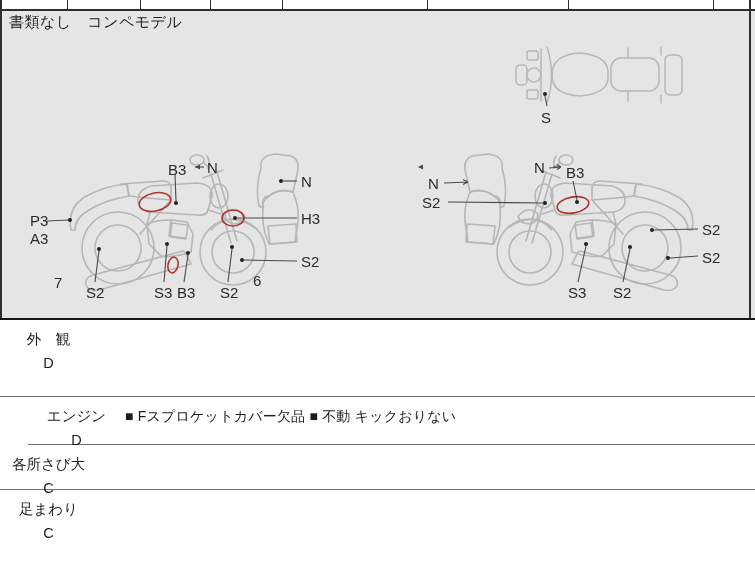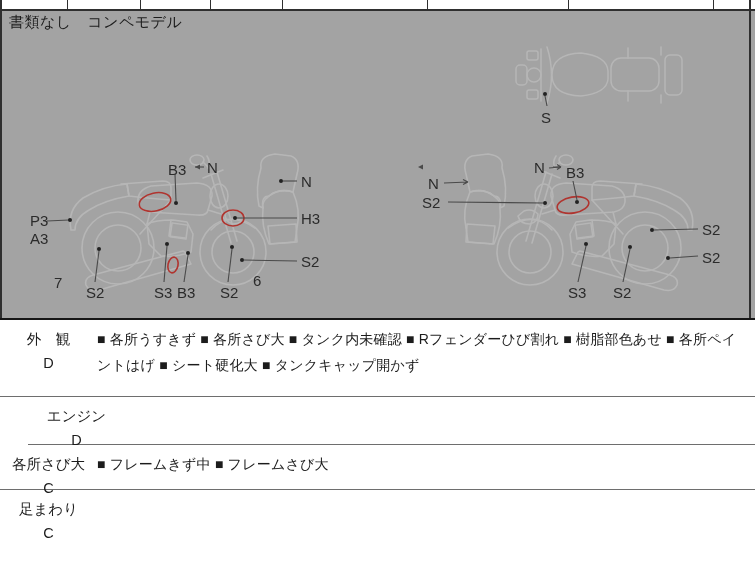"書類なし コンペモデル" .sheet { background: #a3a3a3 -> #e5e5e5 }
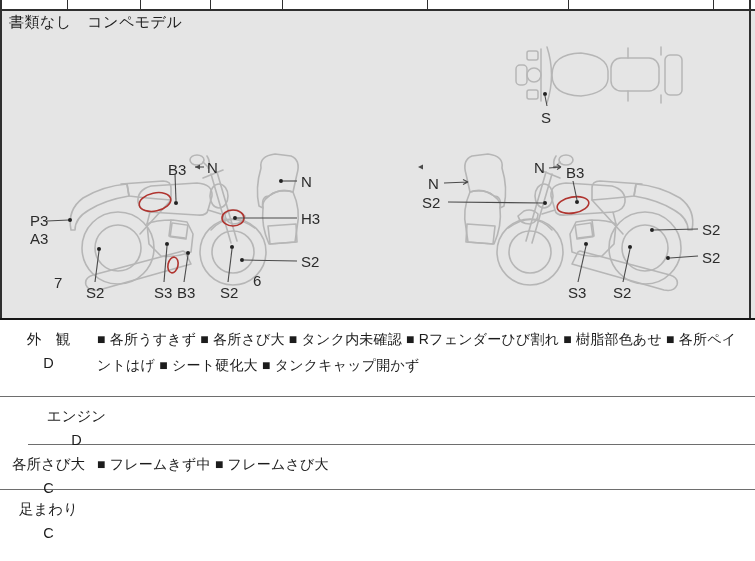"■ 各所うすきず ■ 各所さび大 ■" div.items-cell { html: <div>■ 各所うすきず ■ 各所さび大 ■ タンク内未確認 ■ Rフェンダーひび割れ ■ 樹脂部色あせ ■ 各所ペイントはげ ■ シート硬化大 ■ タンクキャップ開かず</div> -> none }
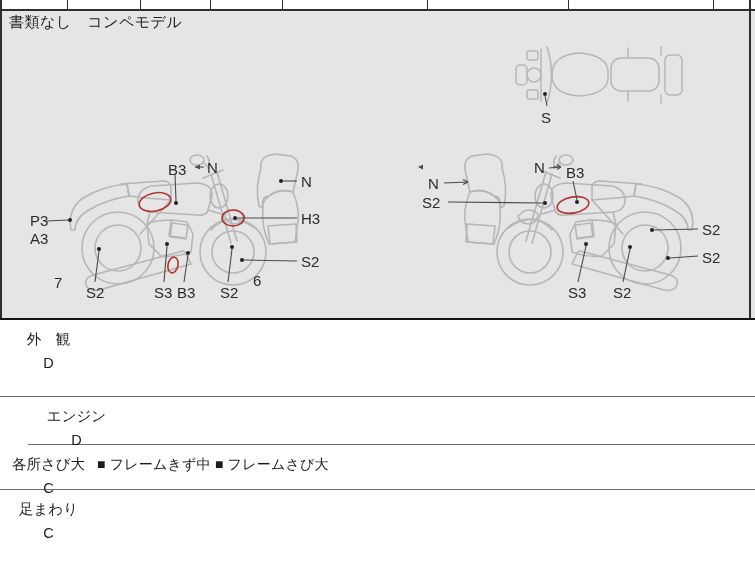"■ Fスプロケットカバー欠品 ■ 不動 キックおりない" div.items-cell { html: none -> <div>■ Fスプロケットカバー欠品 ■ 不動 キックおりない</div> }
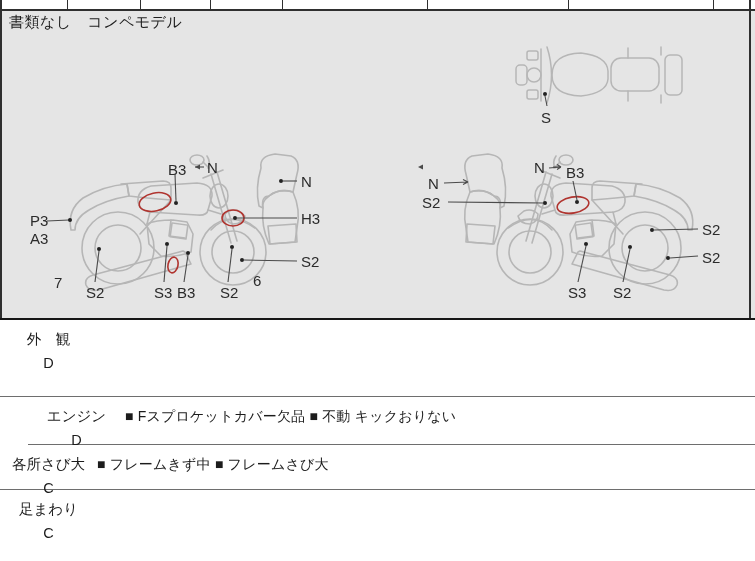"■ フレームきず中 ■ フレームさび大" div.items-cell { html: <div>■ フレームきず中 ■ フレームさび大</div> -> none }
